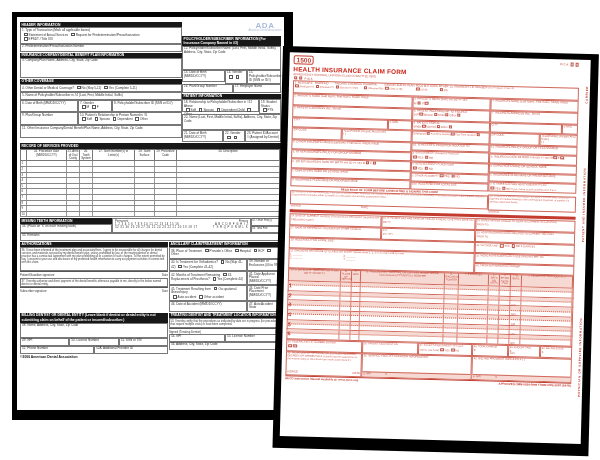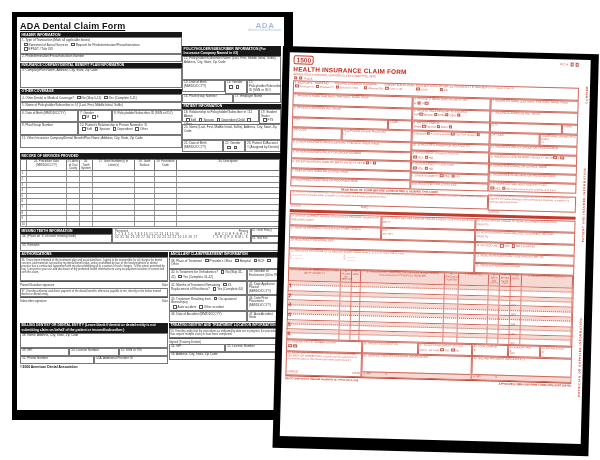"ADA Dental Claim Form" div.ada-title { html: <div>ADA Dental Claim Form</div> -> none }
